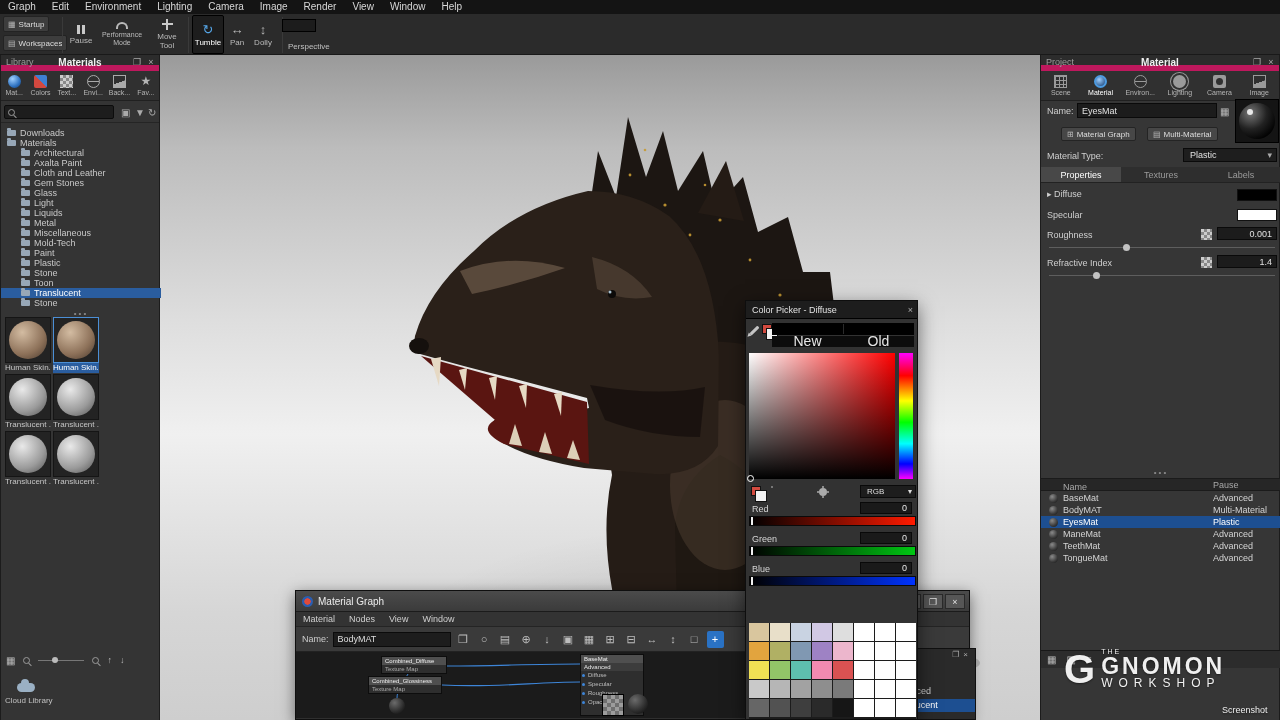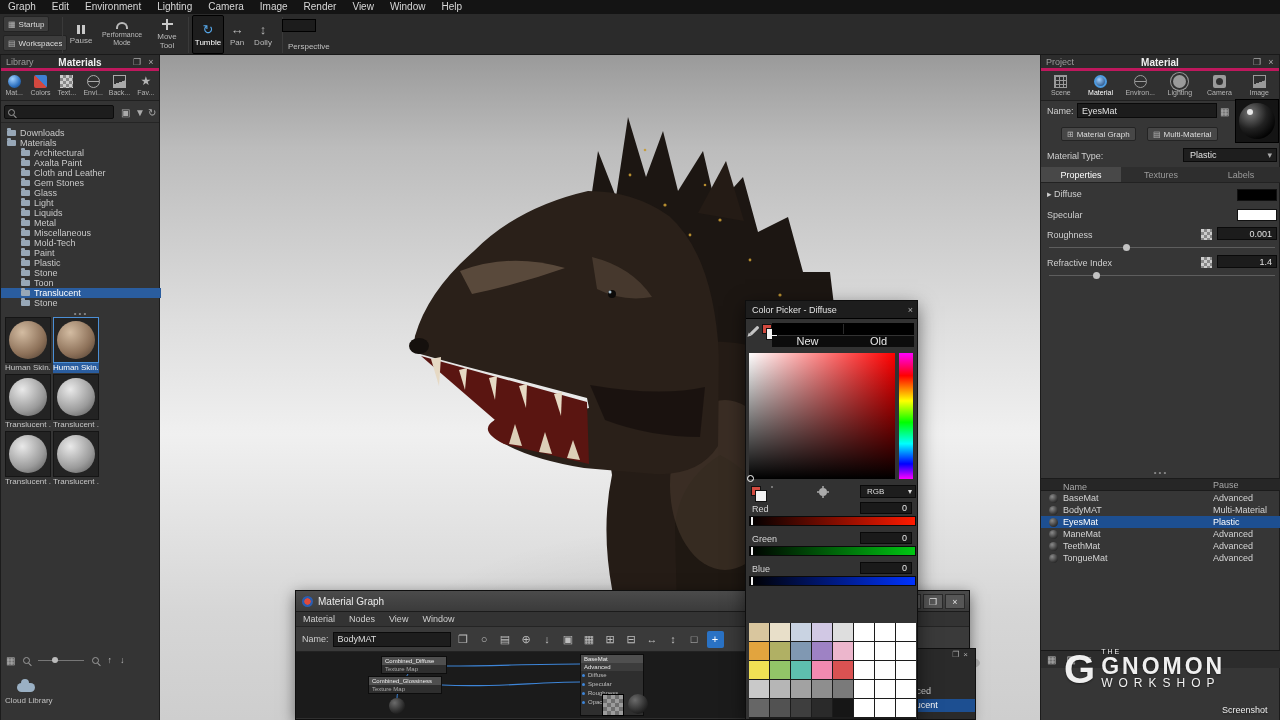"Library" .panel-head { border-bottom: 3px solid #be185d -> 6px solid #be185d }
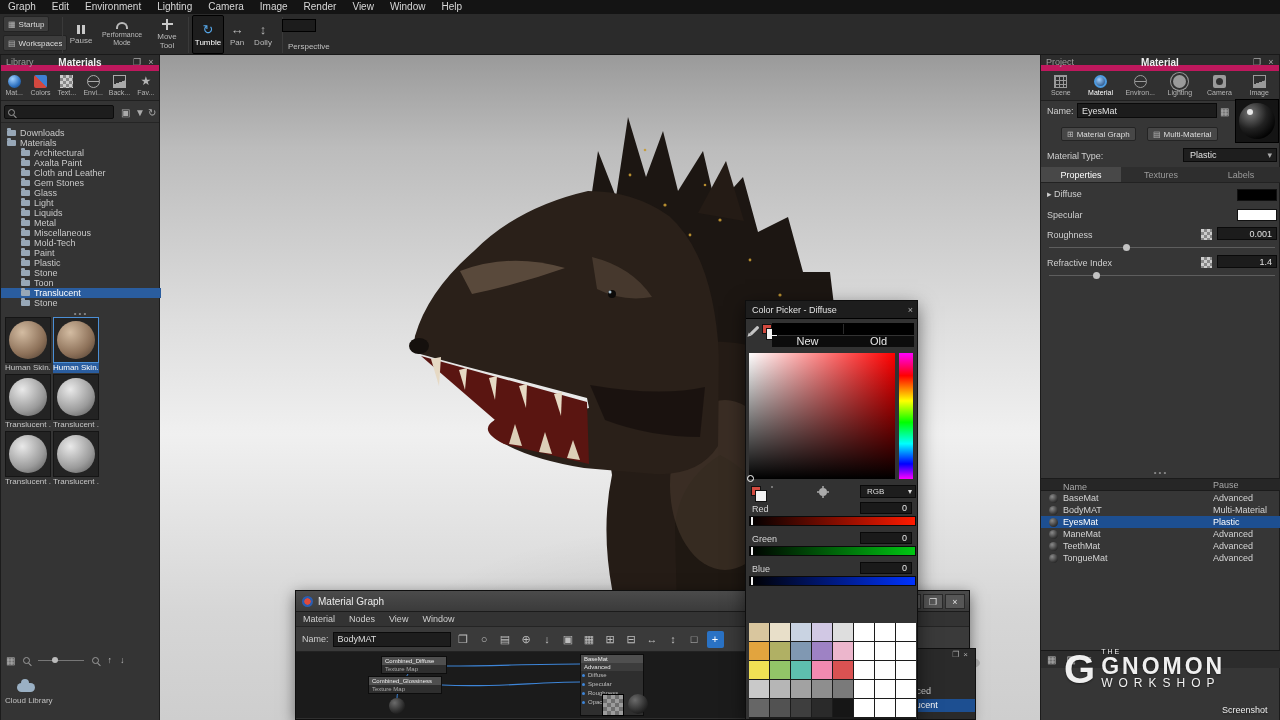"New" #pk-labels span { font-size: 11px -> 14px }
